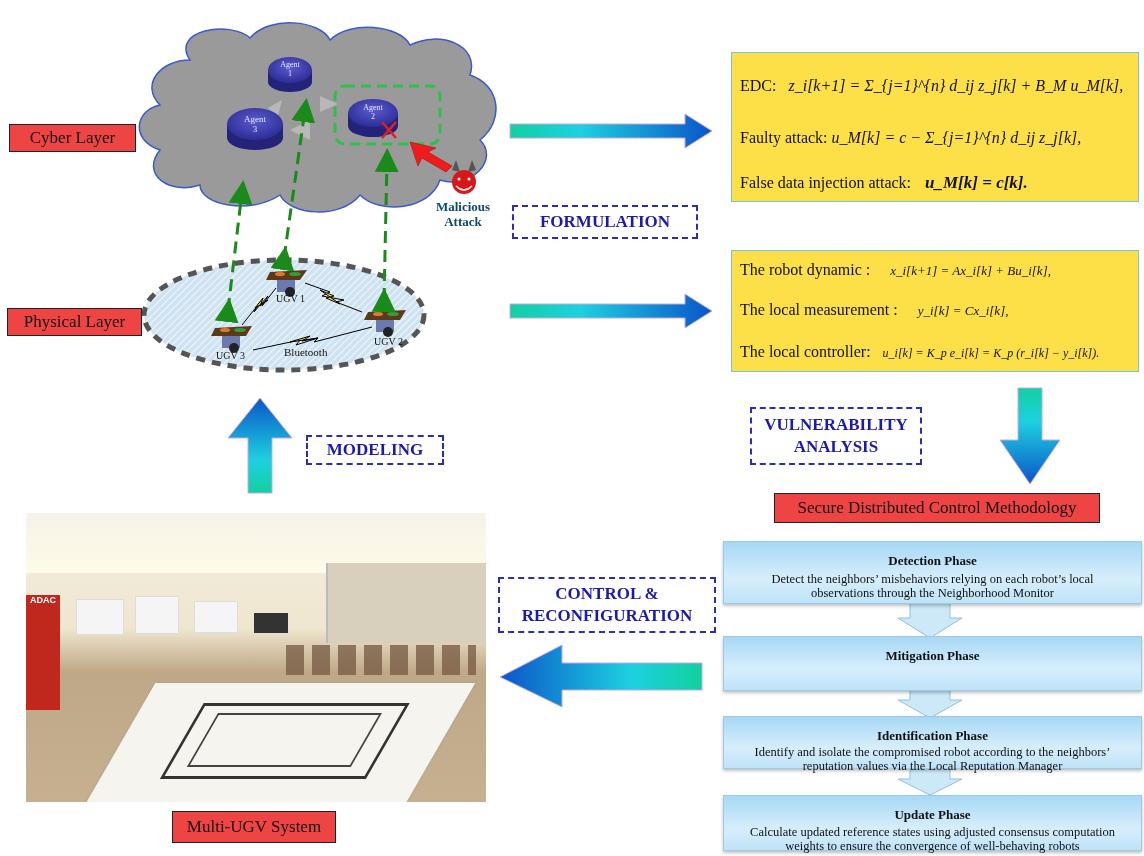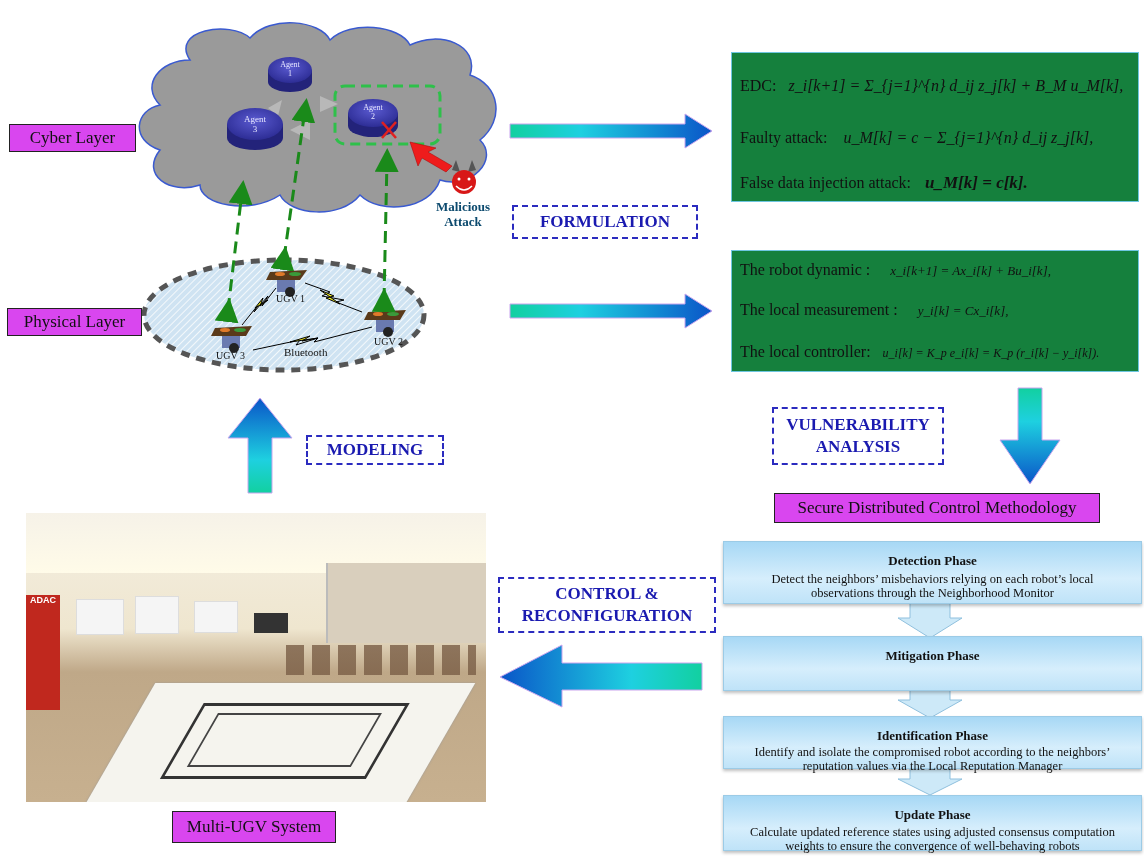"EDC: z_i[k+1] = Σ_{j=1}^{n} d_ij" .eq-box { background: #15803d -> #fde047 }
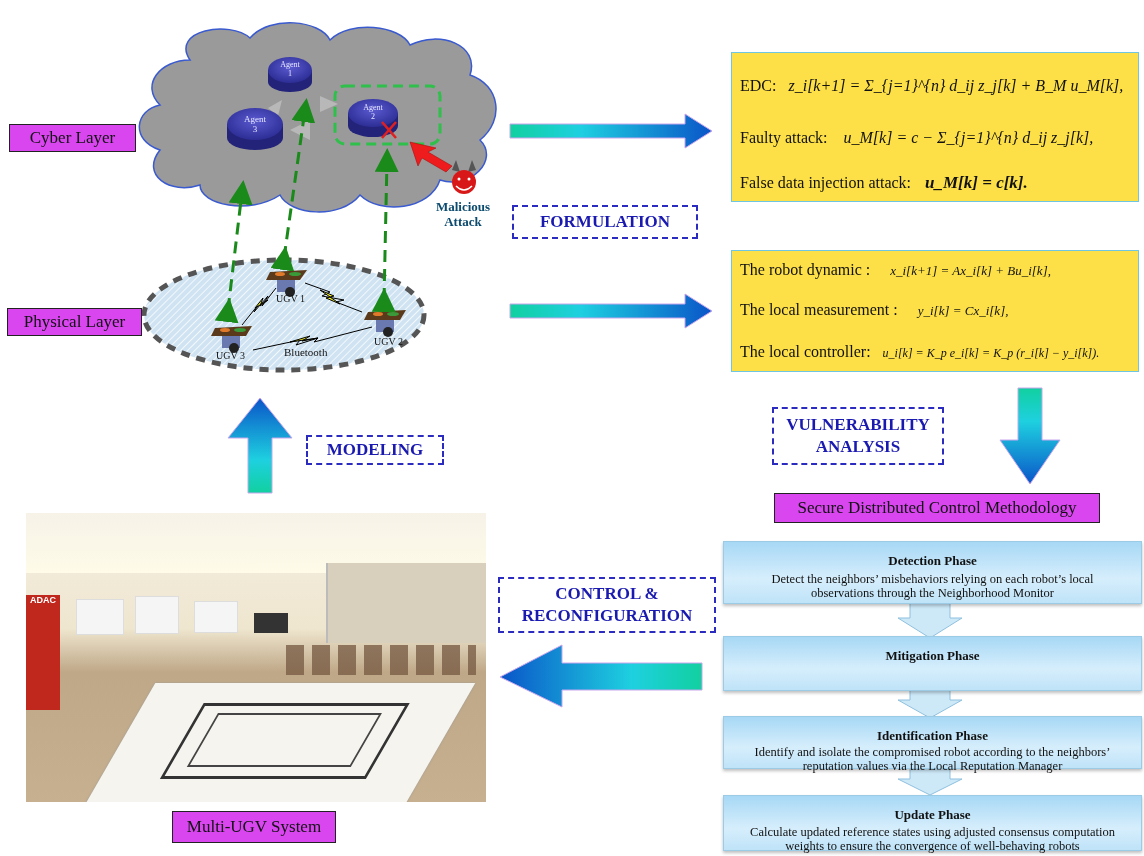"Cyber Layer" .label-box { background: #d946ef -> #ef4444 }
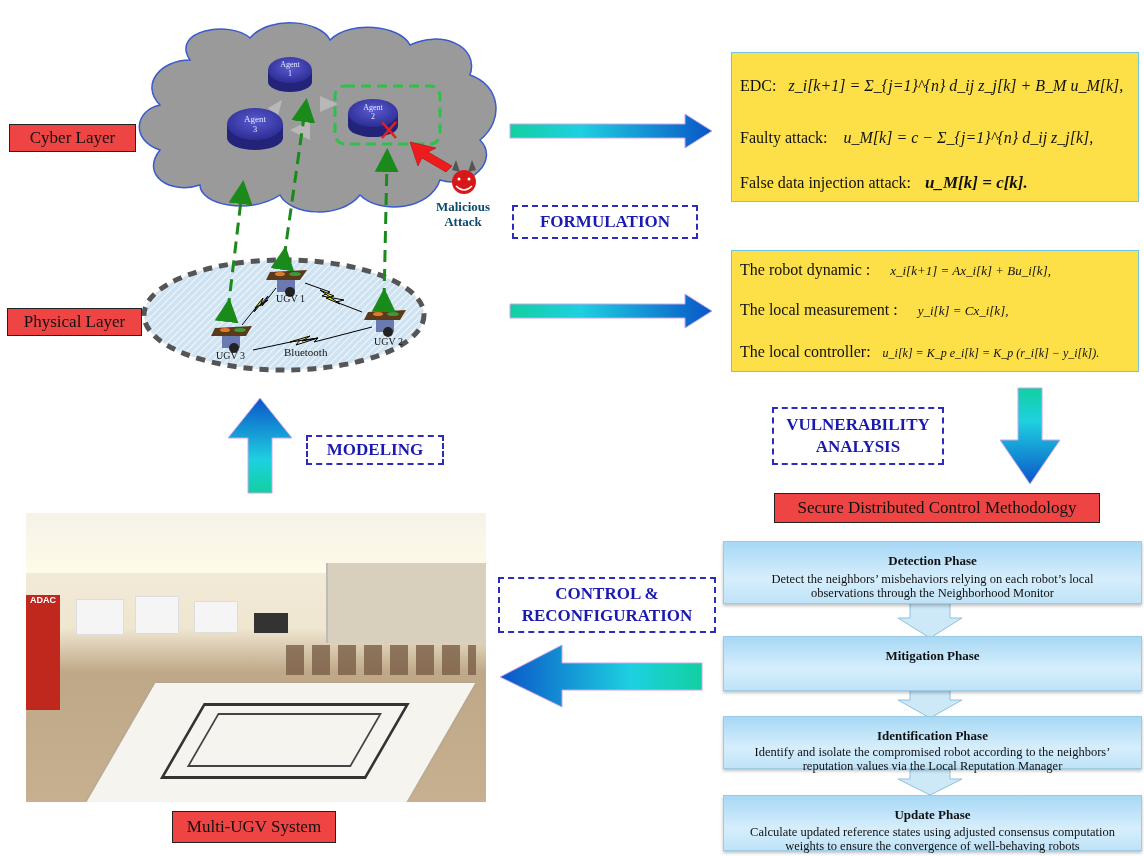"u_M[k] = c − Σ_{j=1}^{n}" span.eq-math { margin-left: 12px -> none }
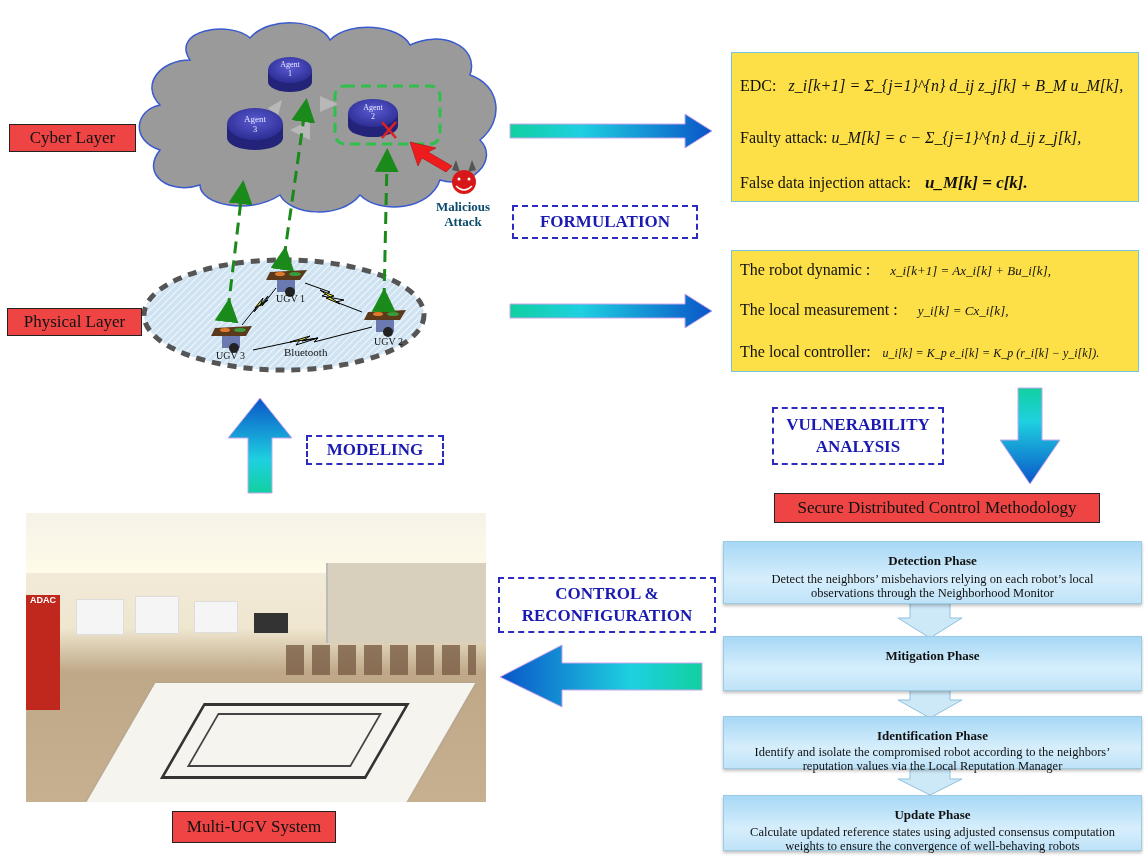"VULNERABILITY" div.dash-box { left: 772px -> 750px }
